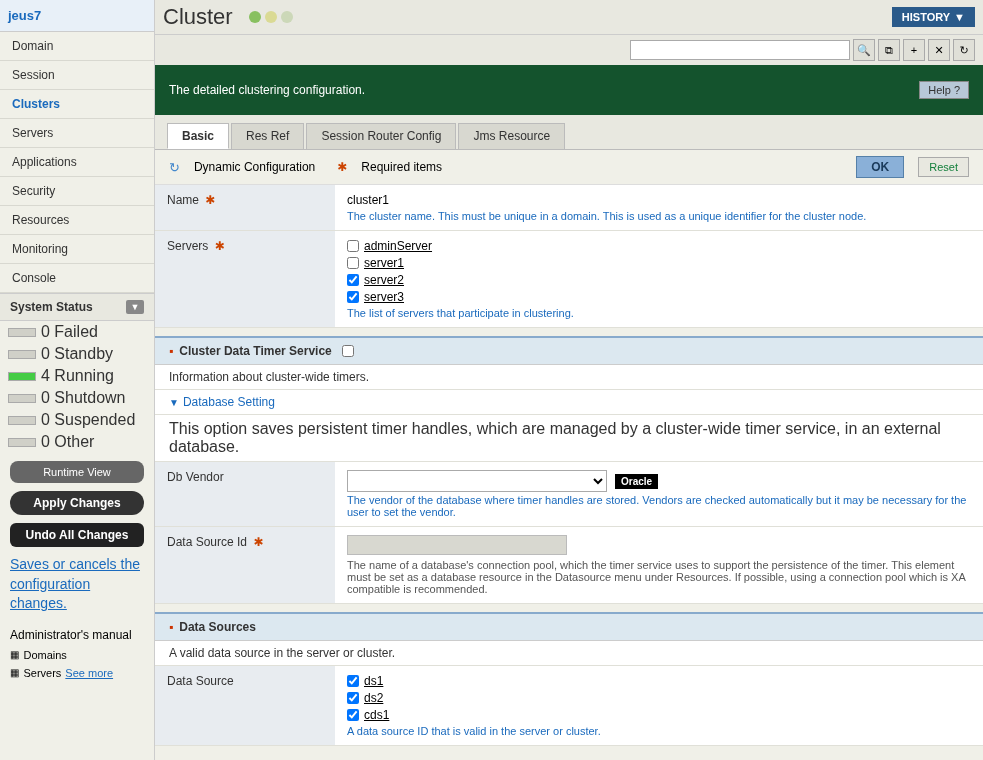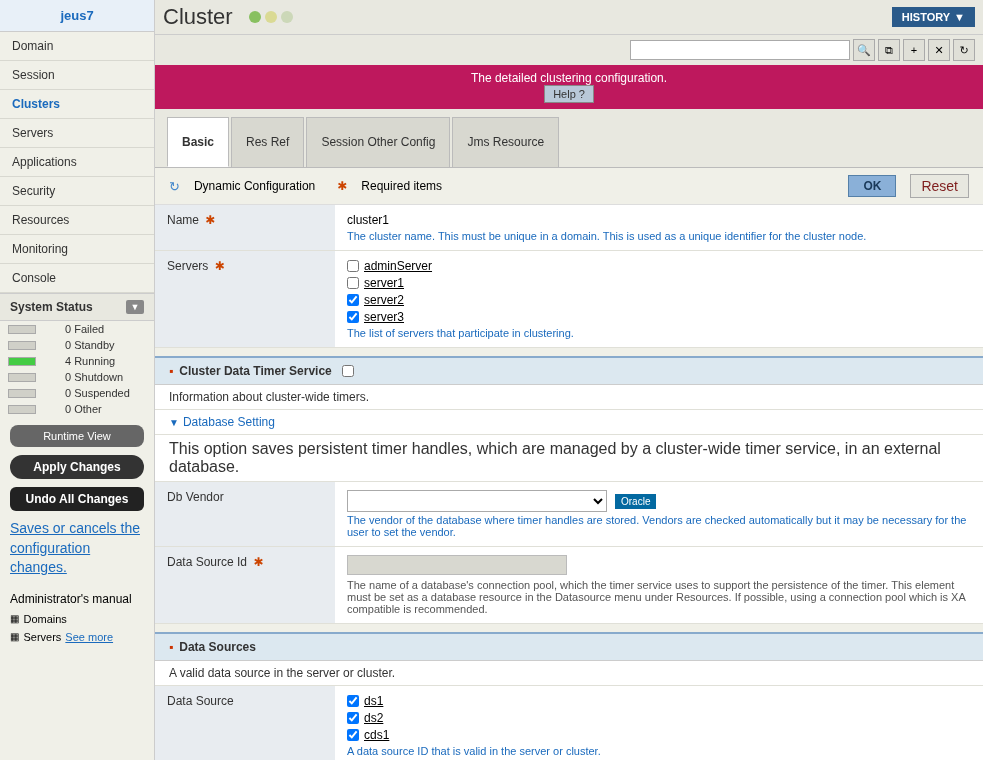"jeus7" .sidebar-username { text-align: center -> left }
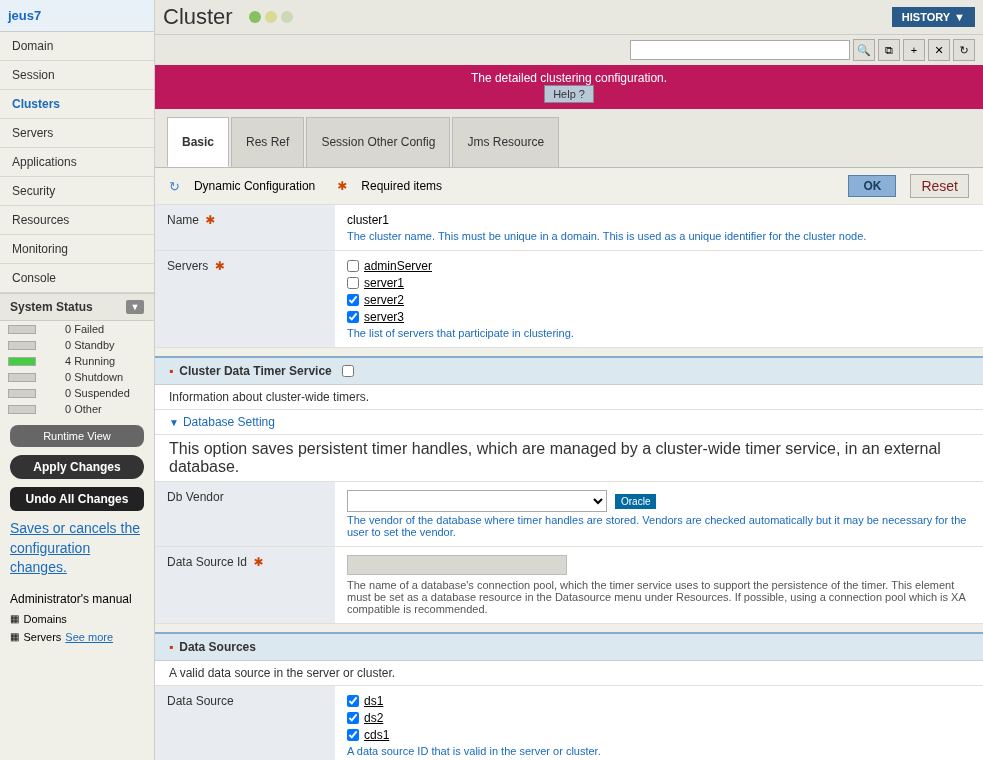"The detailed clustering configuration." .info-bar { background: #be185d -> #14532d; flex-direction: column -> none; padding: 6px 14px -> 16px 14px }
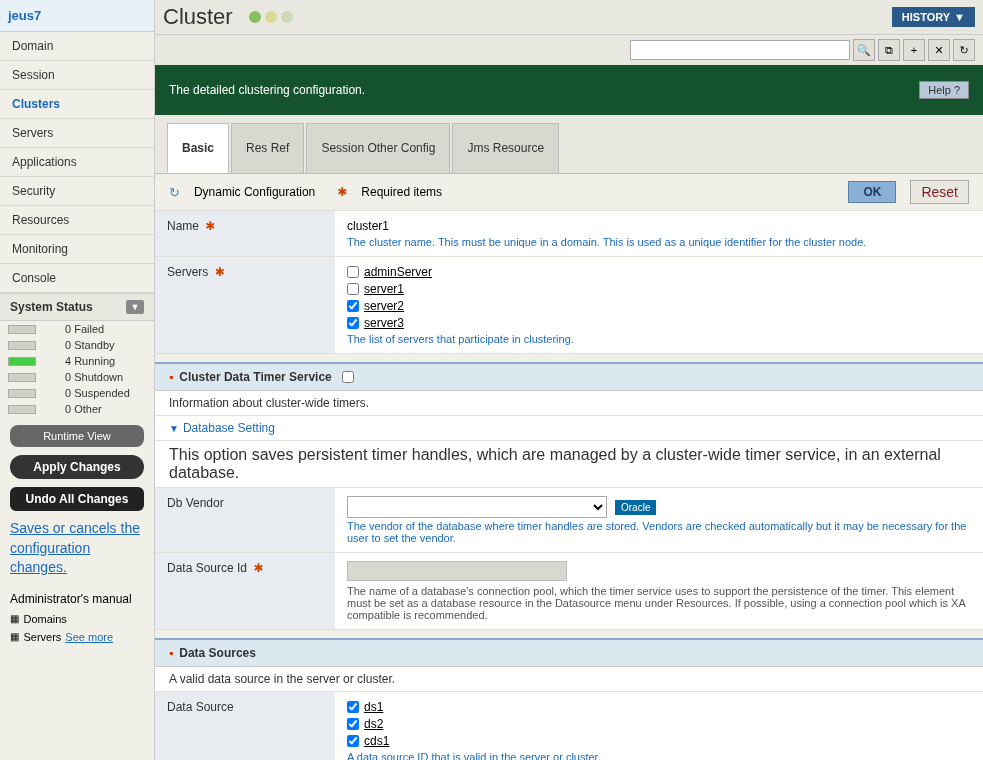"Basic" .tab { padding: 17px 14px -> 5px 14px }
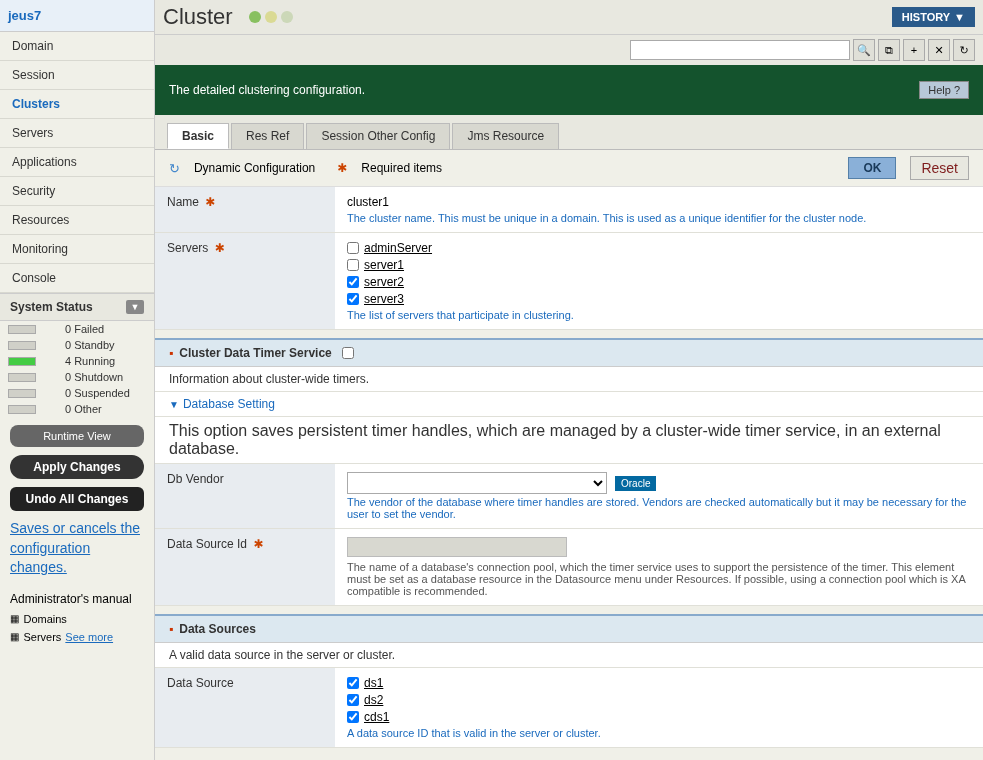"Session Other Config" div.tab { text: Other -> Router }
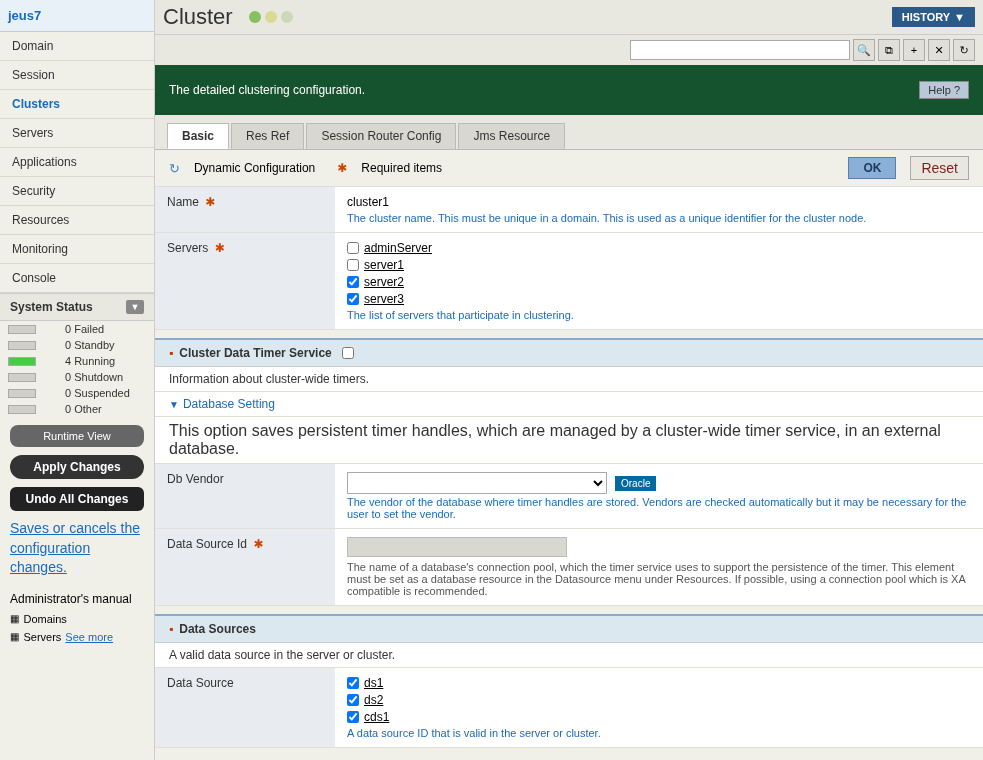"Reset" .reset-btn { color: #7f1d1d -> #15803d; font-size: 14px -> 11px }
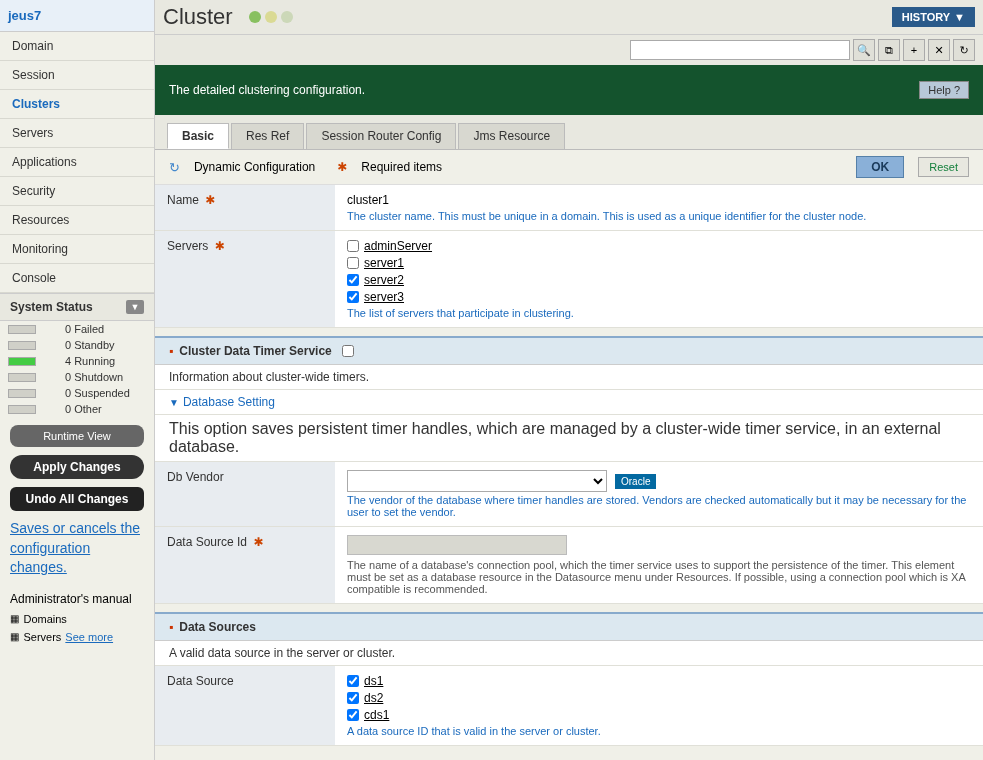"0 Failed" .status-row { font-size: 11px -> 16px; gap: 24px -> none }
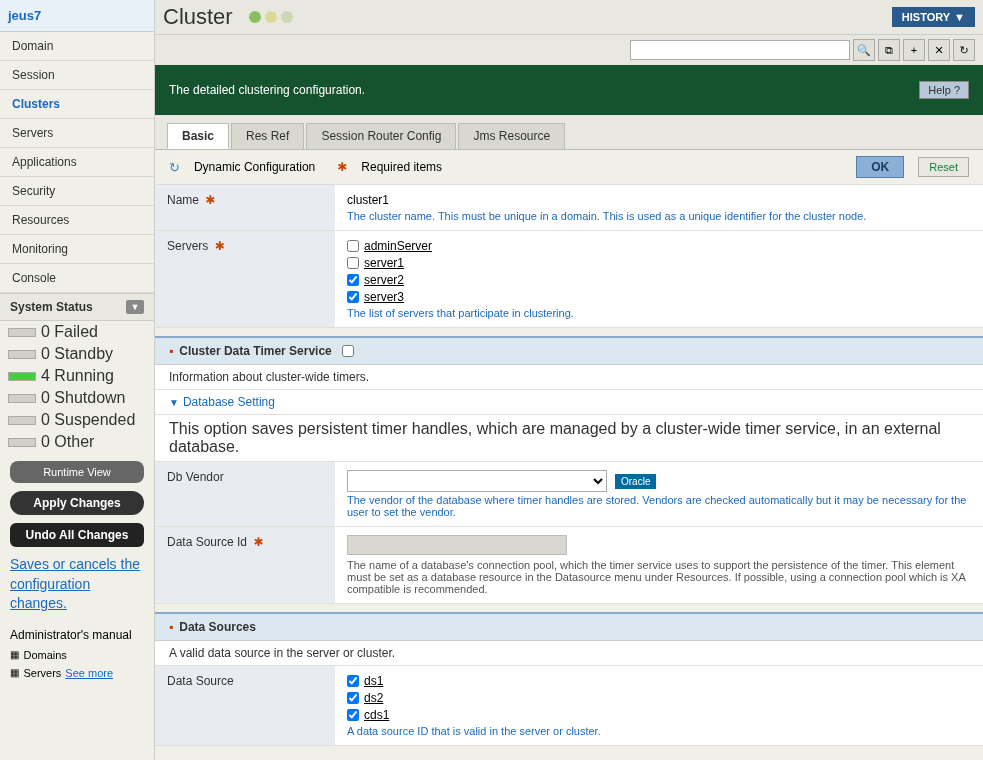"Oracle" .oracle-badge { background: #0369a1 -> #000000; font-weight: none -> bold }
